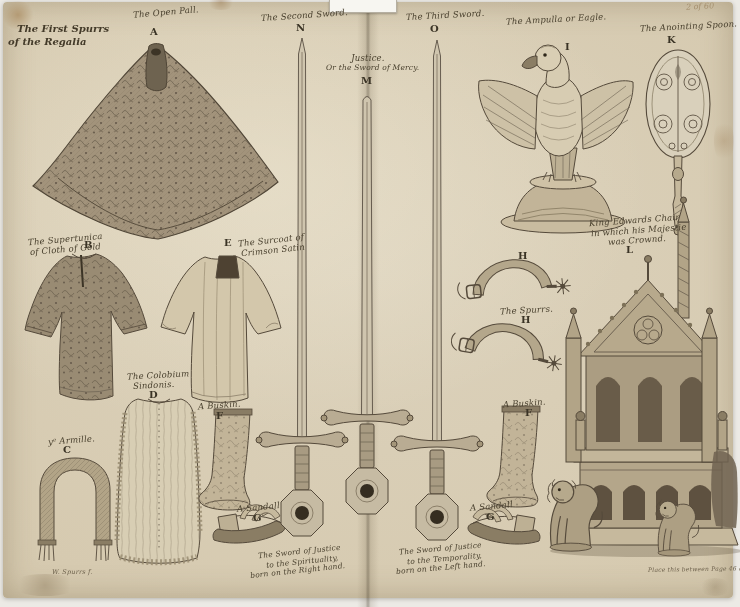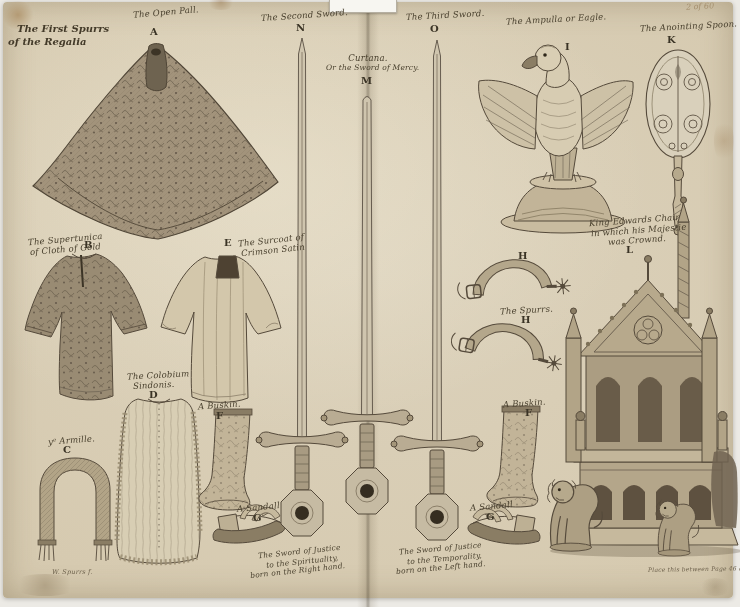"Curtana." div.lbl { text: Curtana -> Justice }
